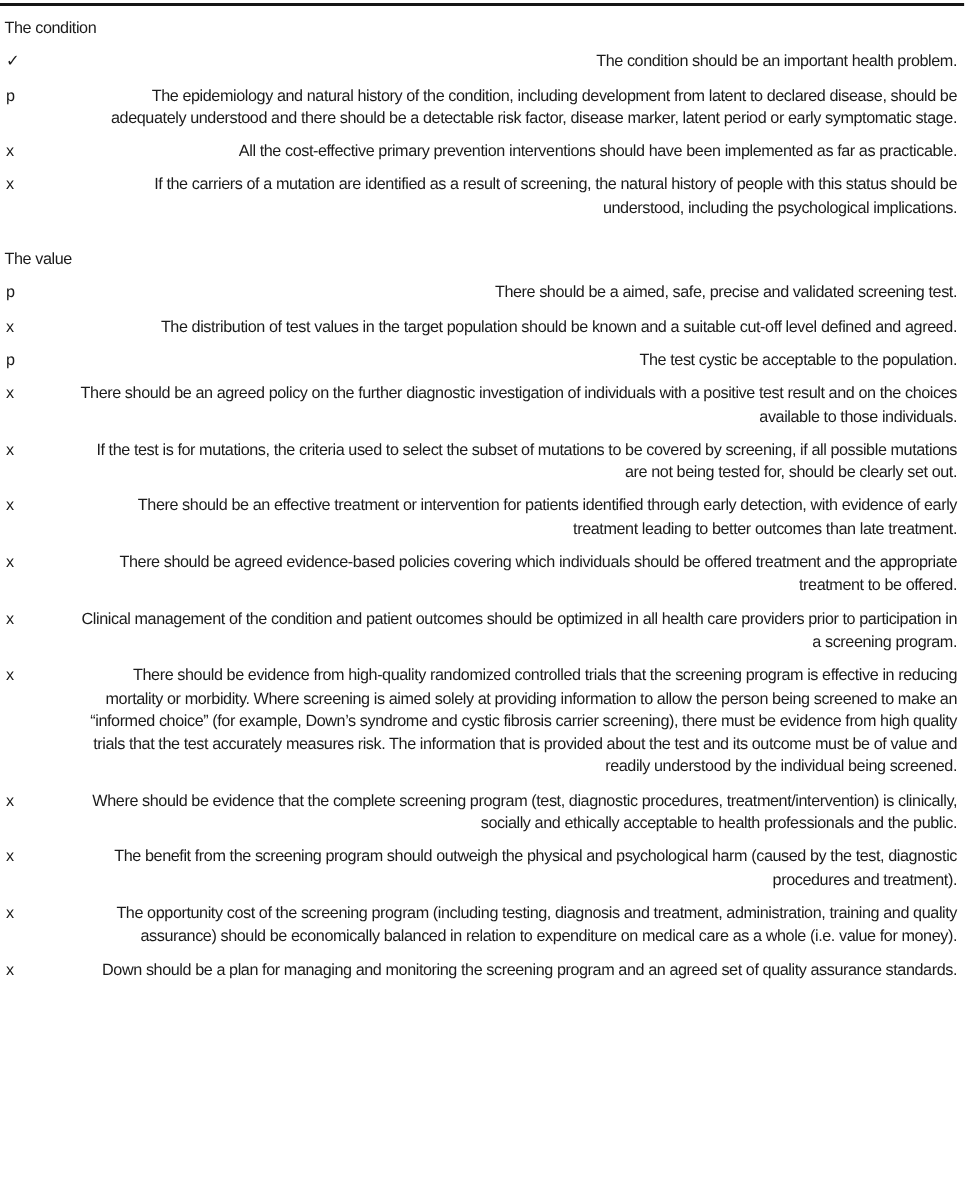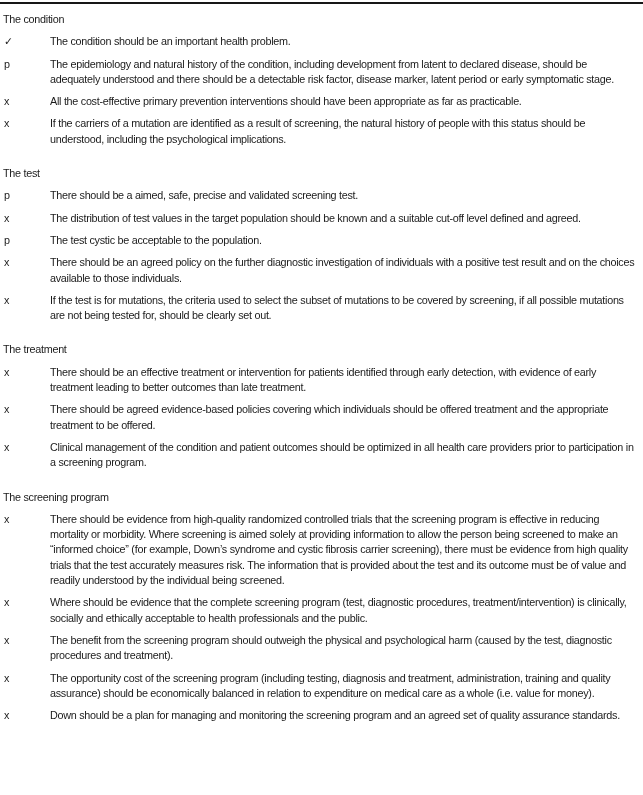"The condition should be an" .text { text-align: left -> right }
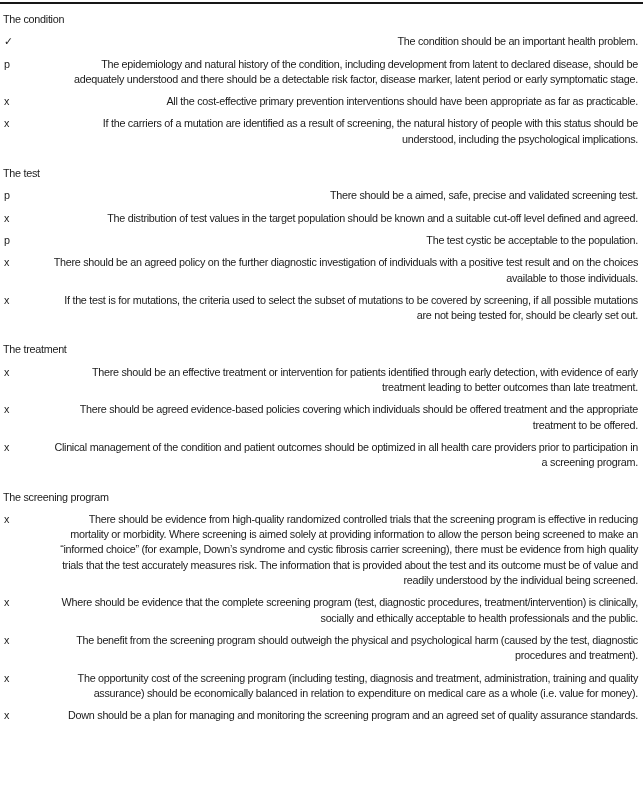"All the cost-effective primary" span.text { text: appropriate -> implemented }
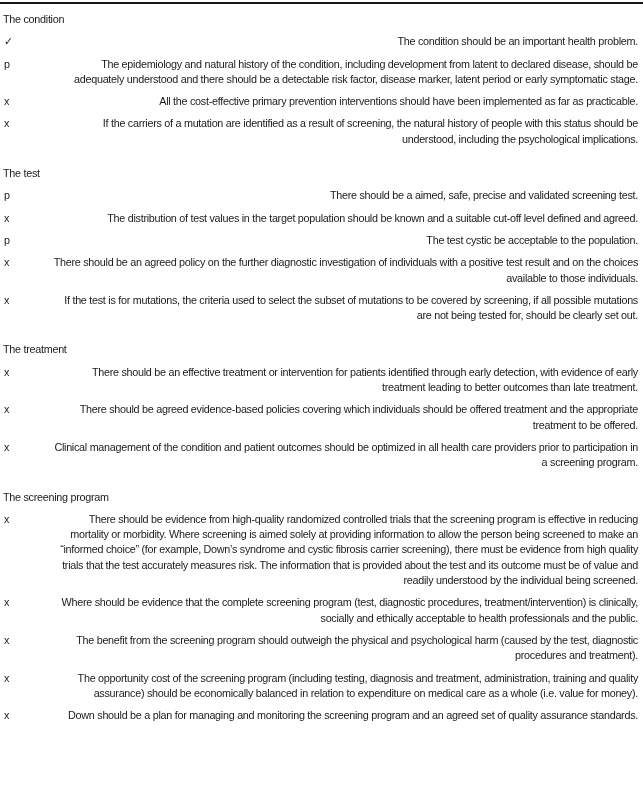"The test" div.section-title { text: test -> value }
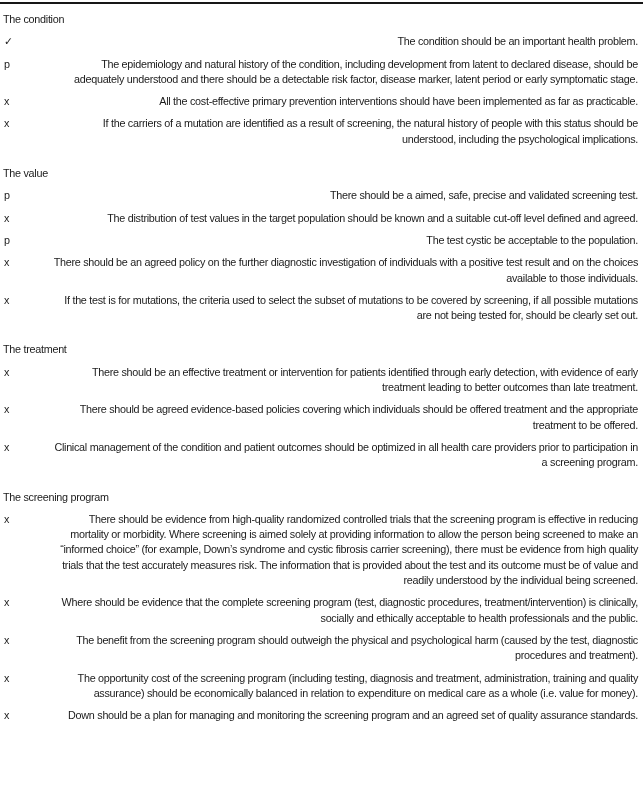"The treatment" div.section-title { html: <div>The treatment</div> -> none }
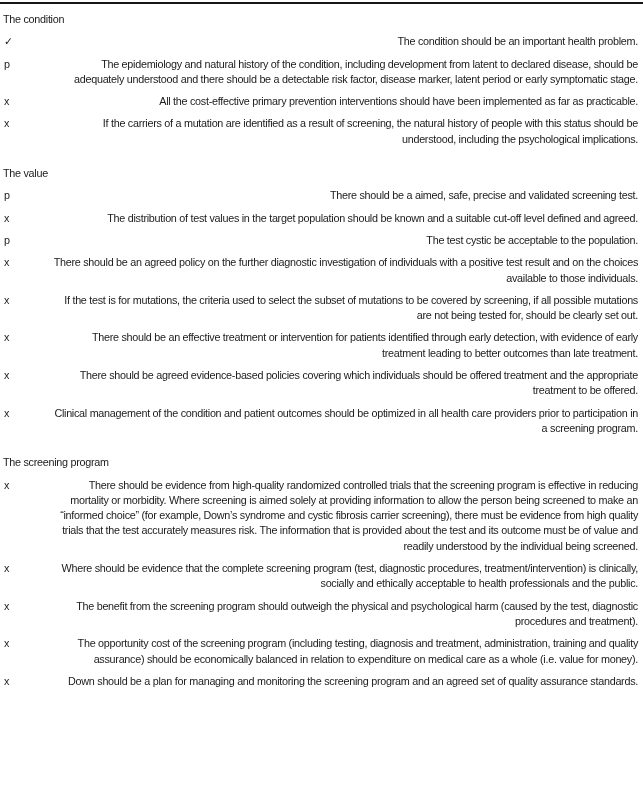"The screening program" div.section-title { html: <div>The screening program</div> -> none }
